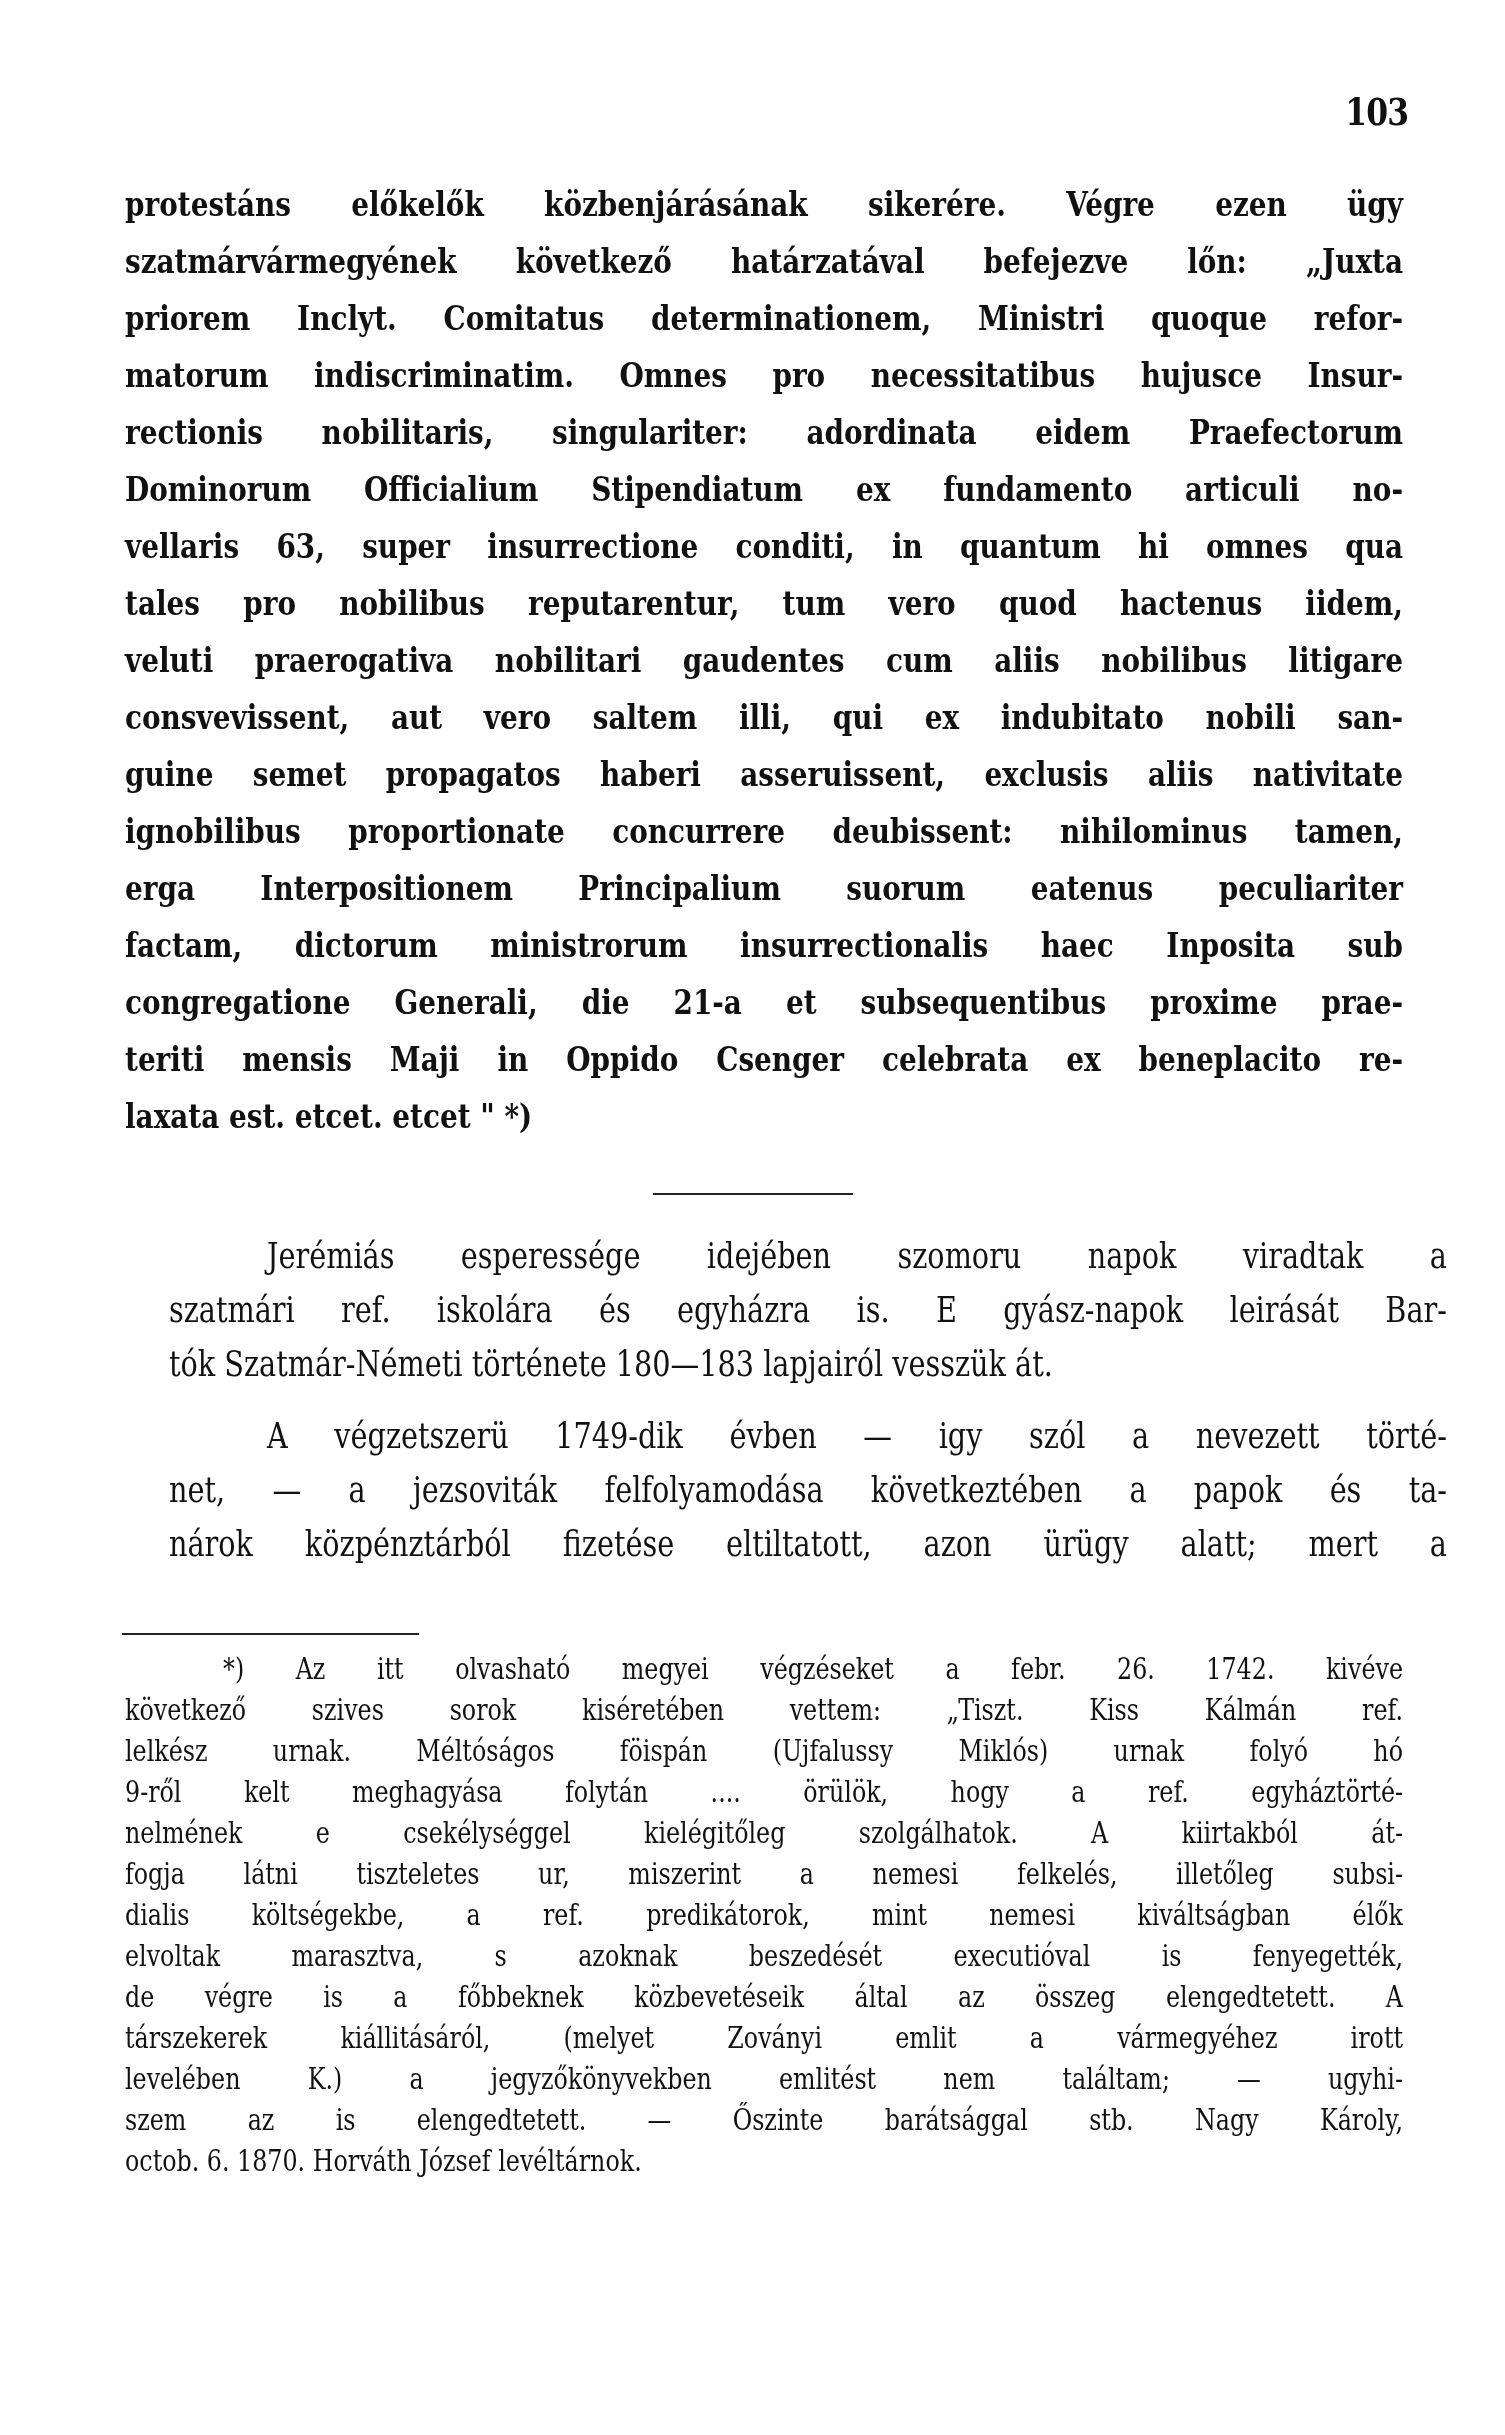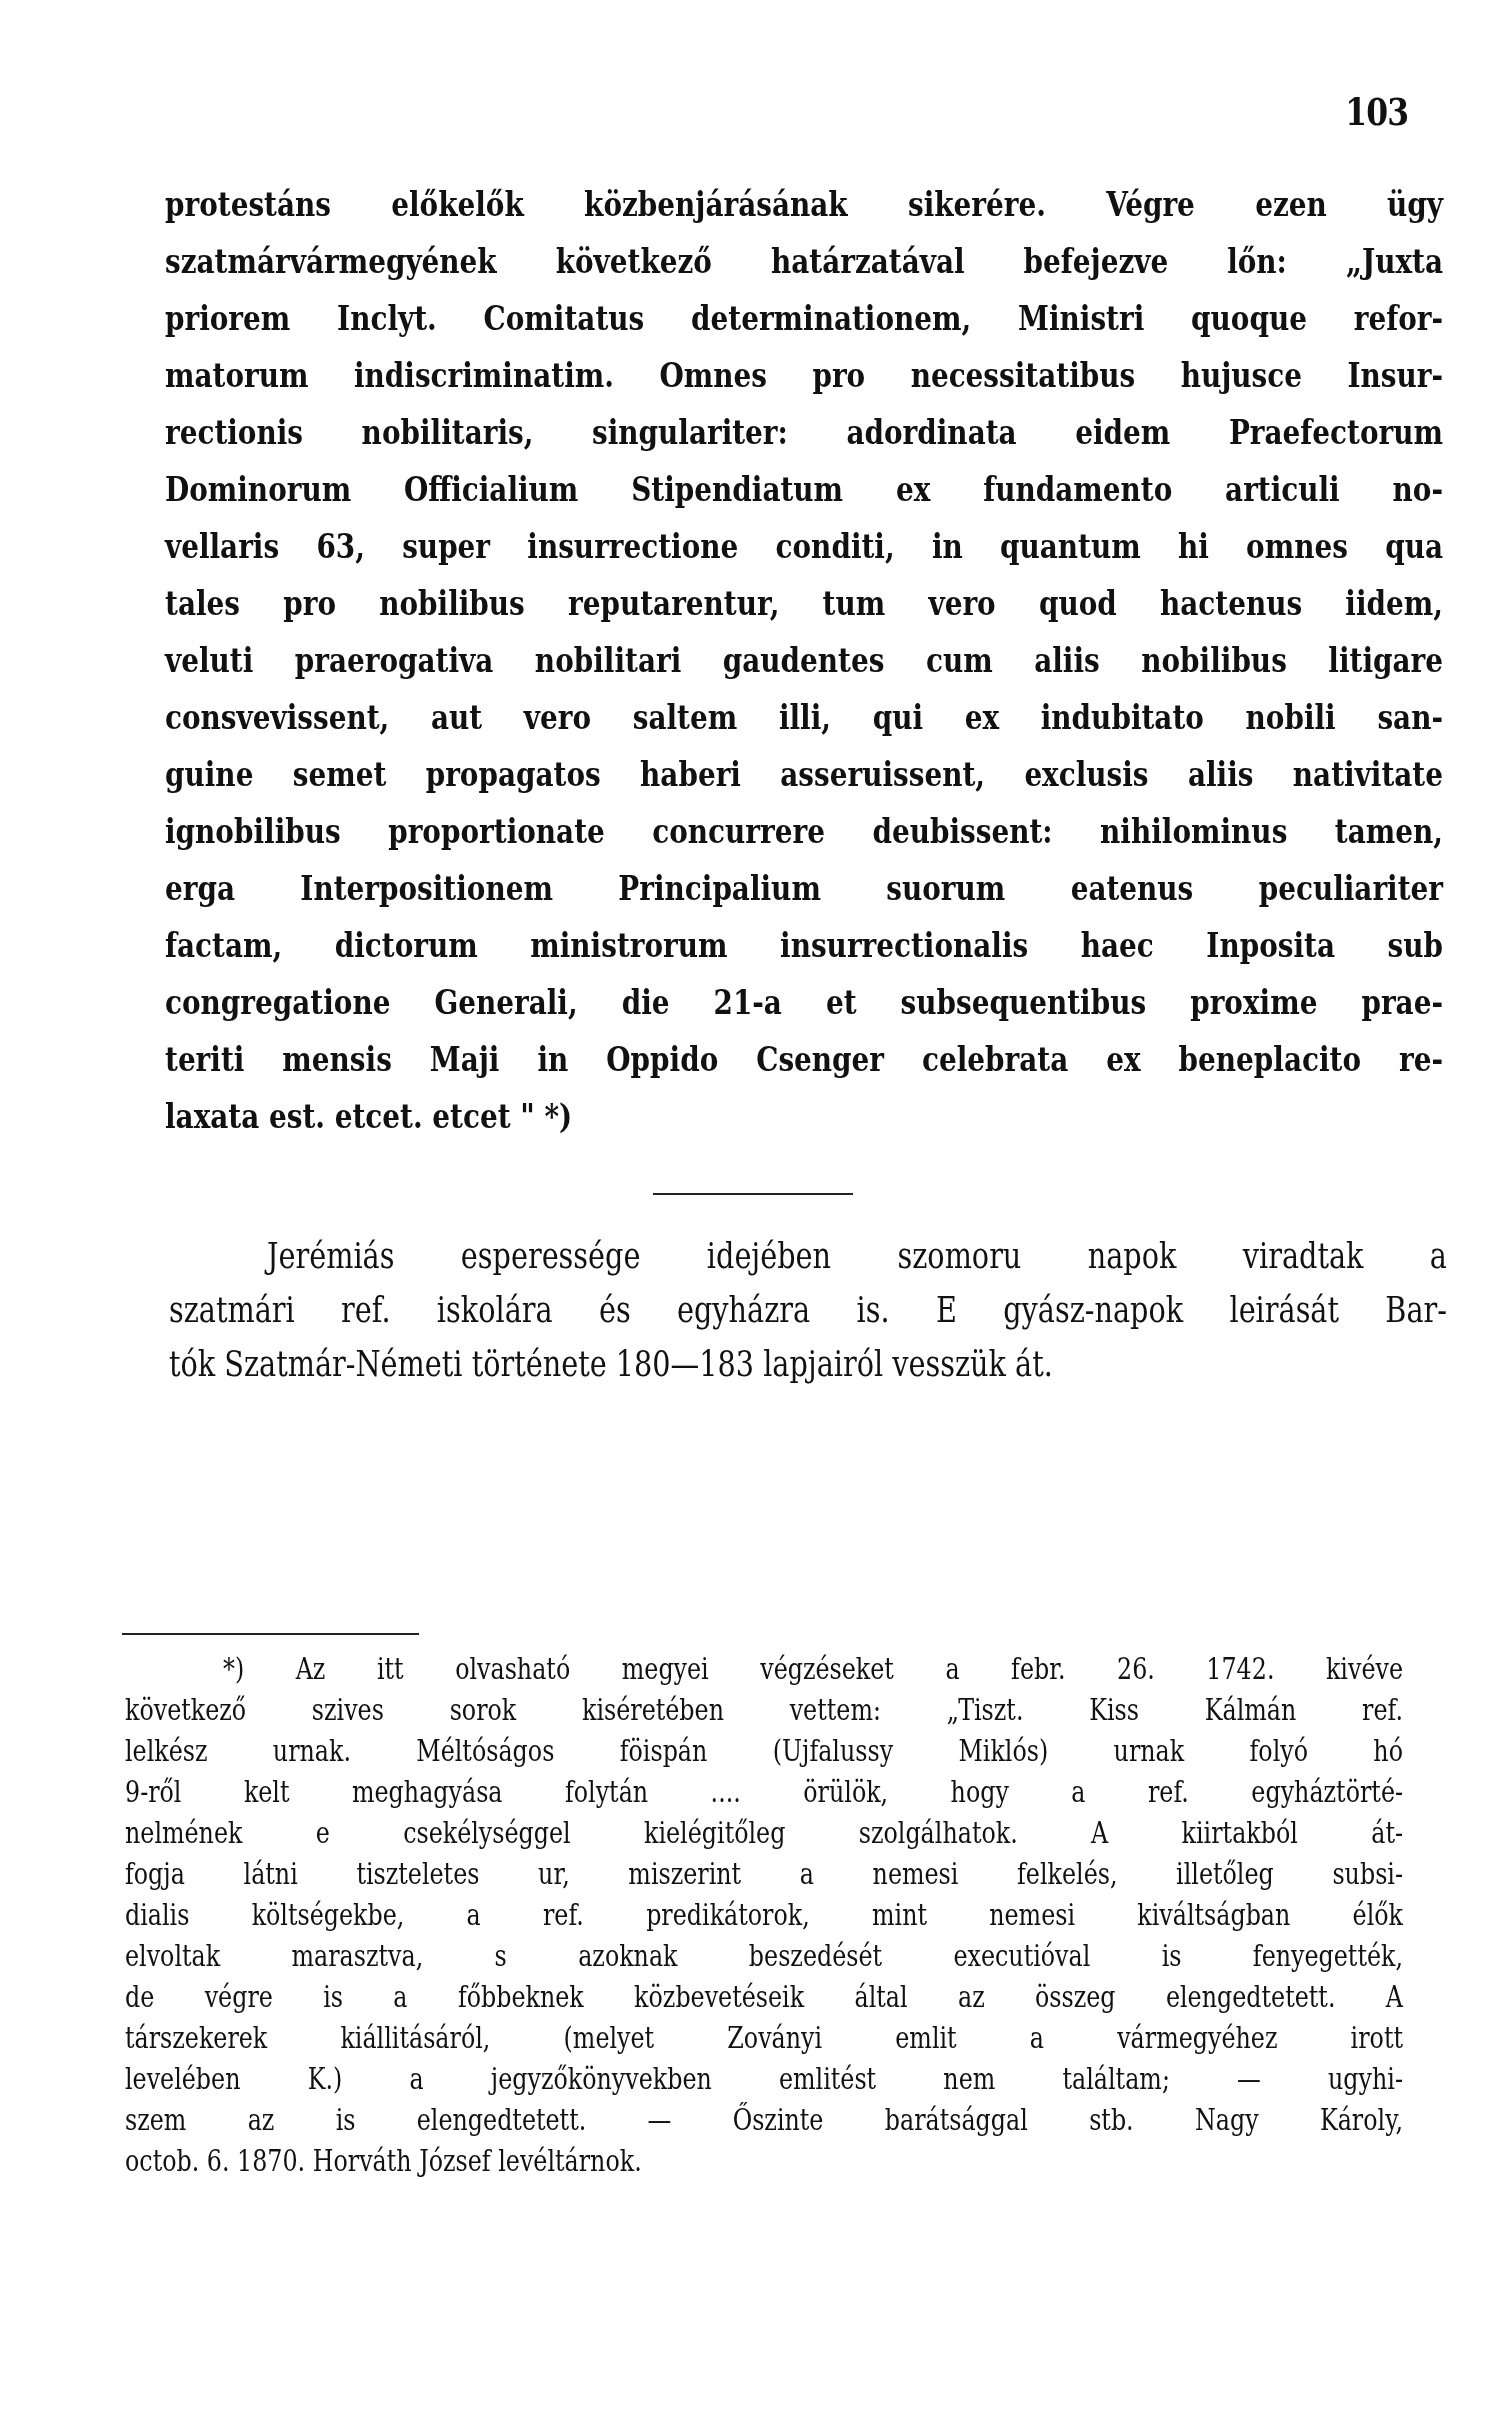"protestáns előkelők közbenjárásának" .main-text { margin-left: 40px -> none }
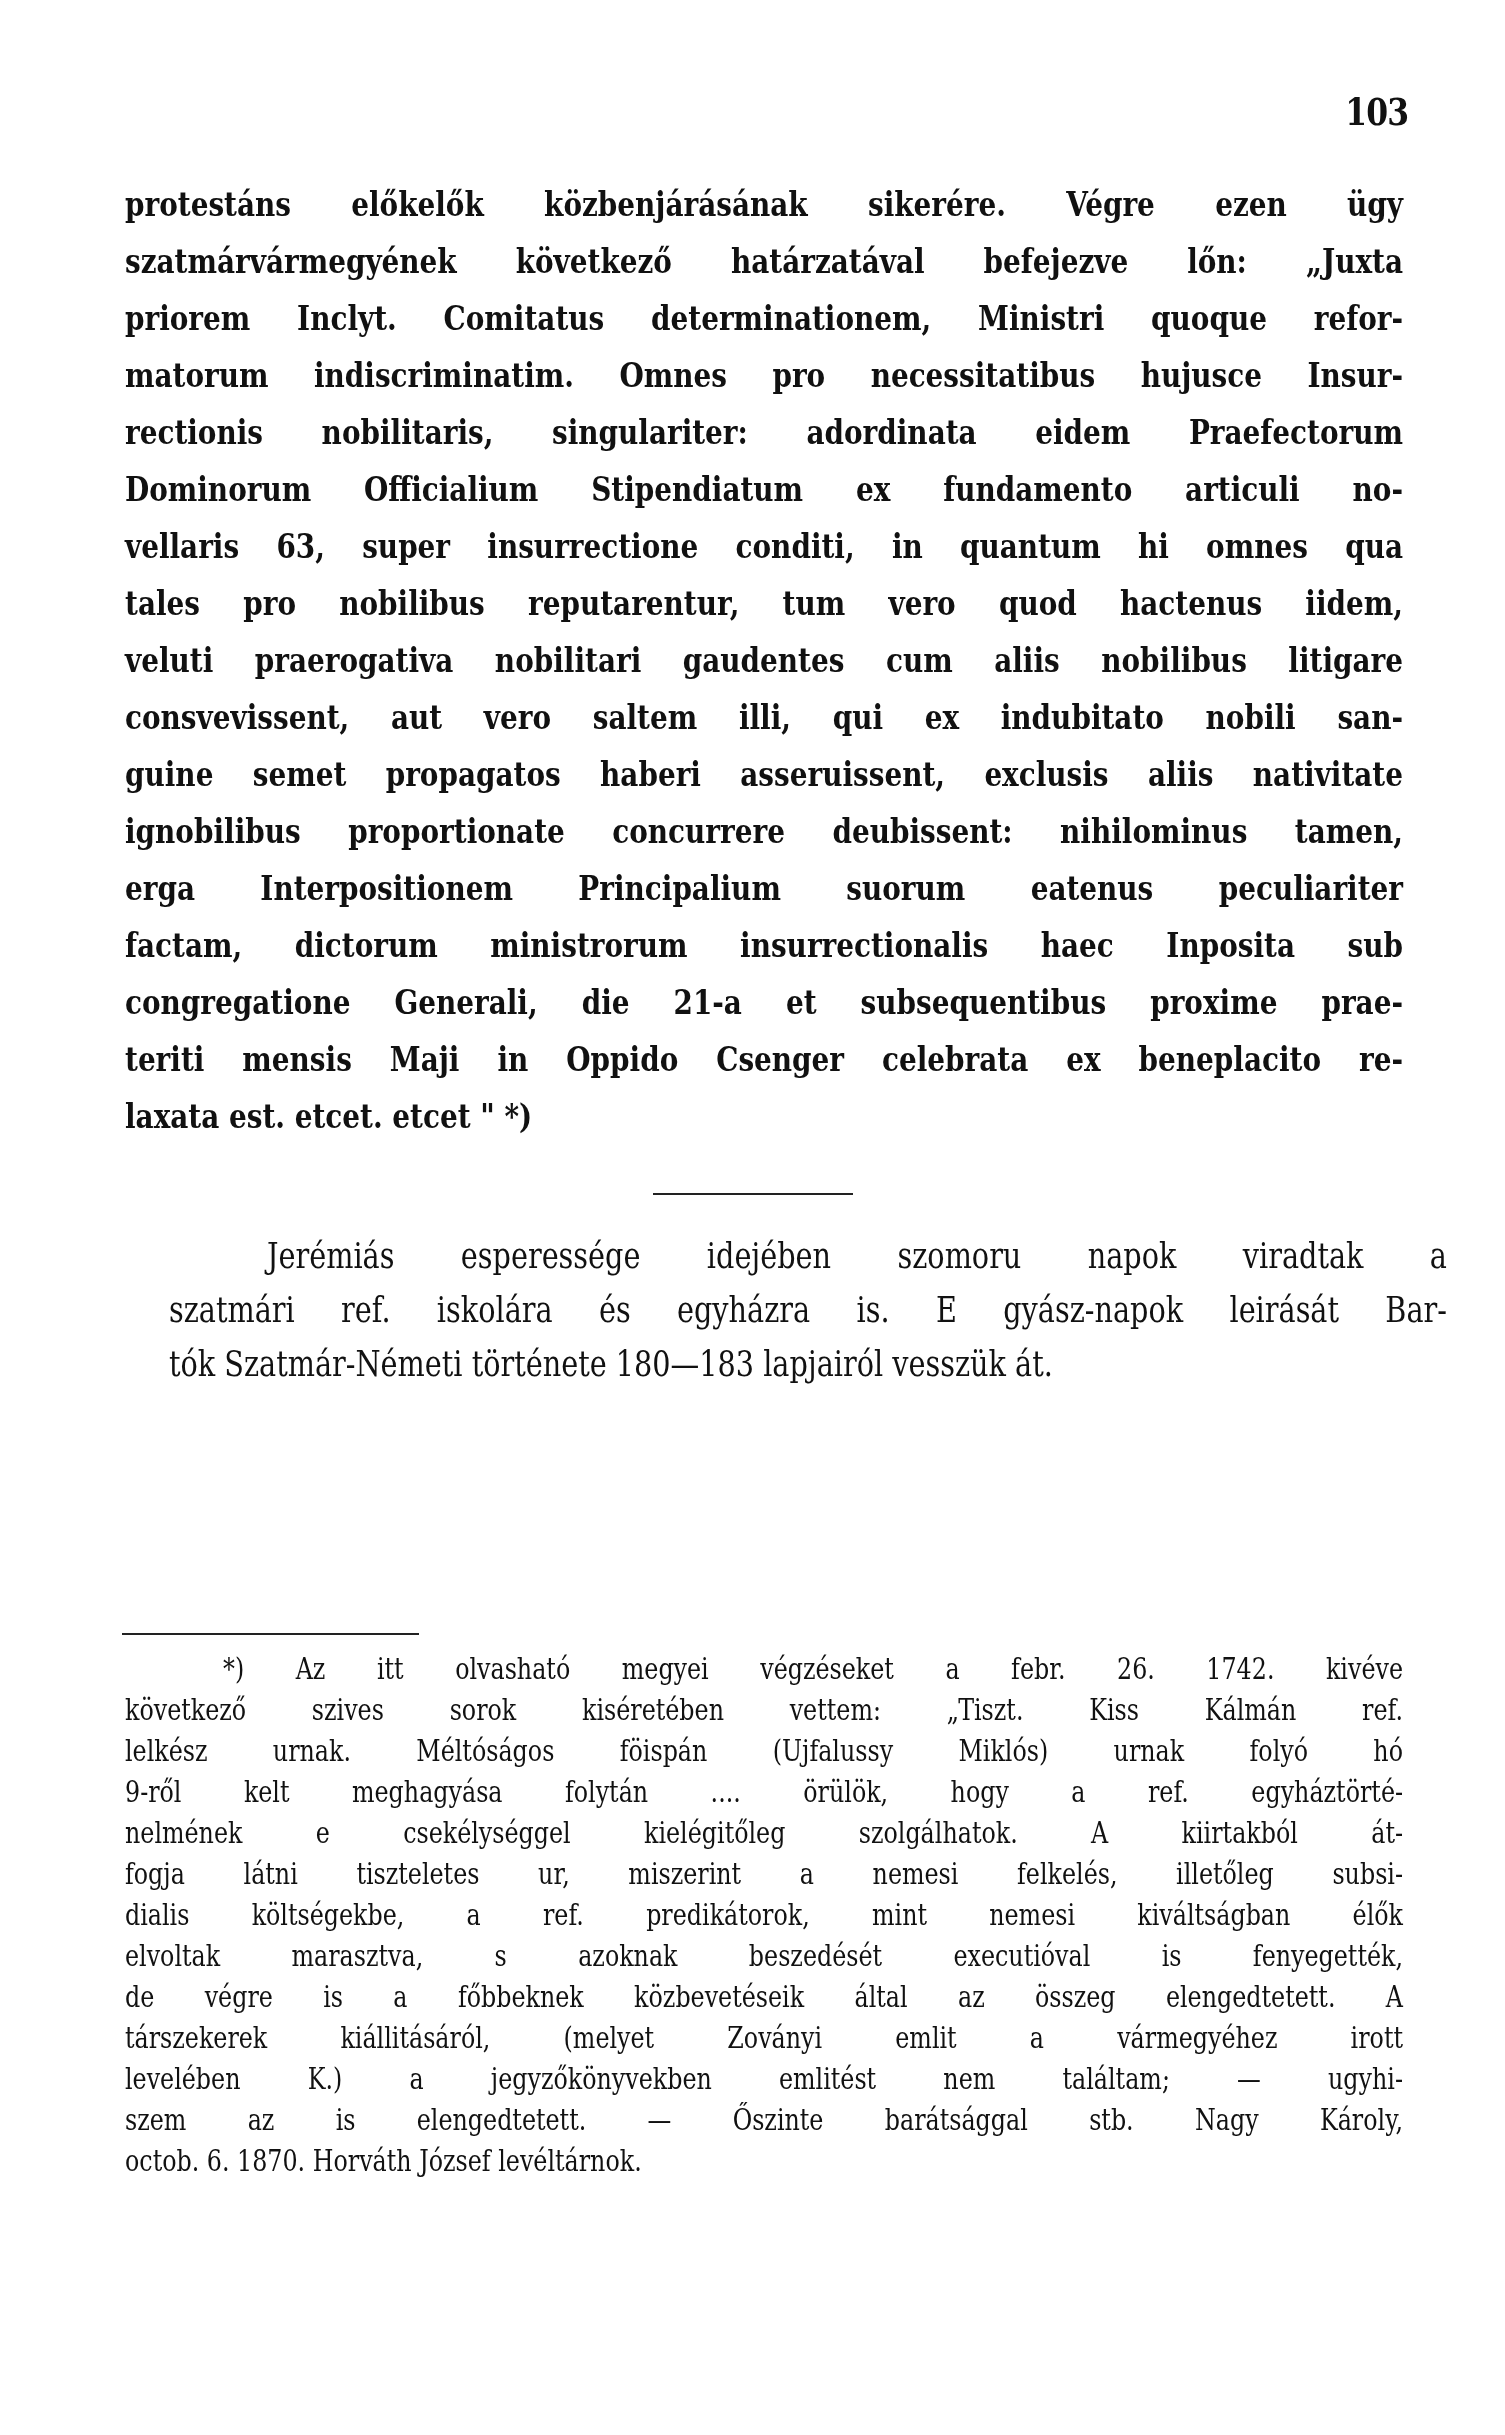"A végzetszerü 1749-dik évben —" div { html: none -> <div> <span>A végzetszerü 1749-dik évben — igy szól a nevezett törté-</span> <span>net, — a jezsoviták felfolyamodása következtében a papok és ta-</span> <span>nárok közpénztárból fizetése eltiltatott, azon ürügy alatt; mert a</span> </div> }
